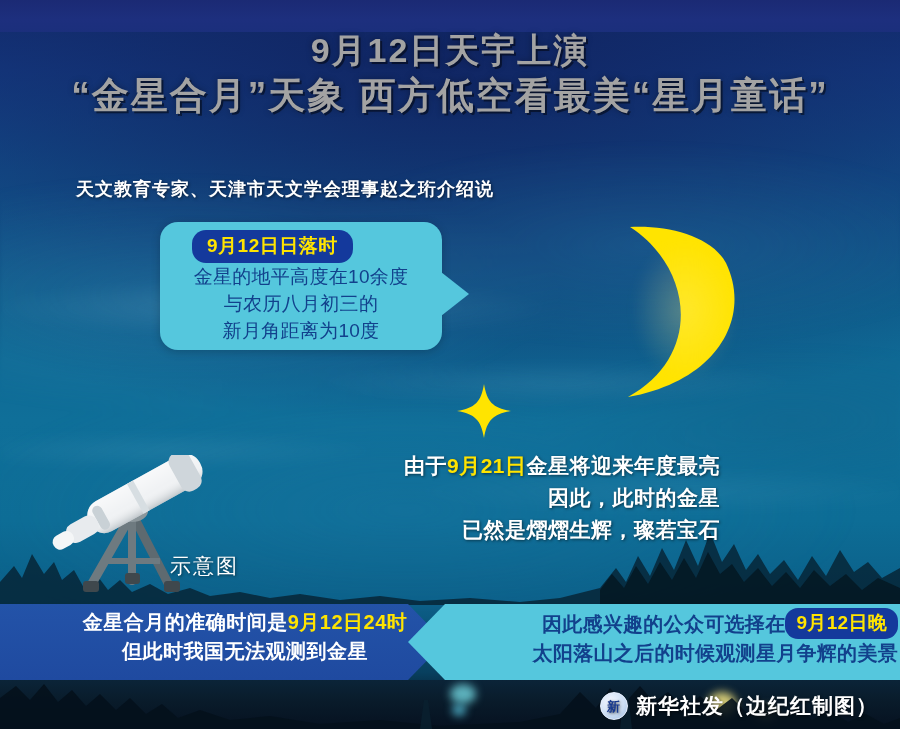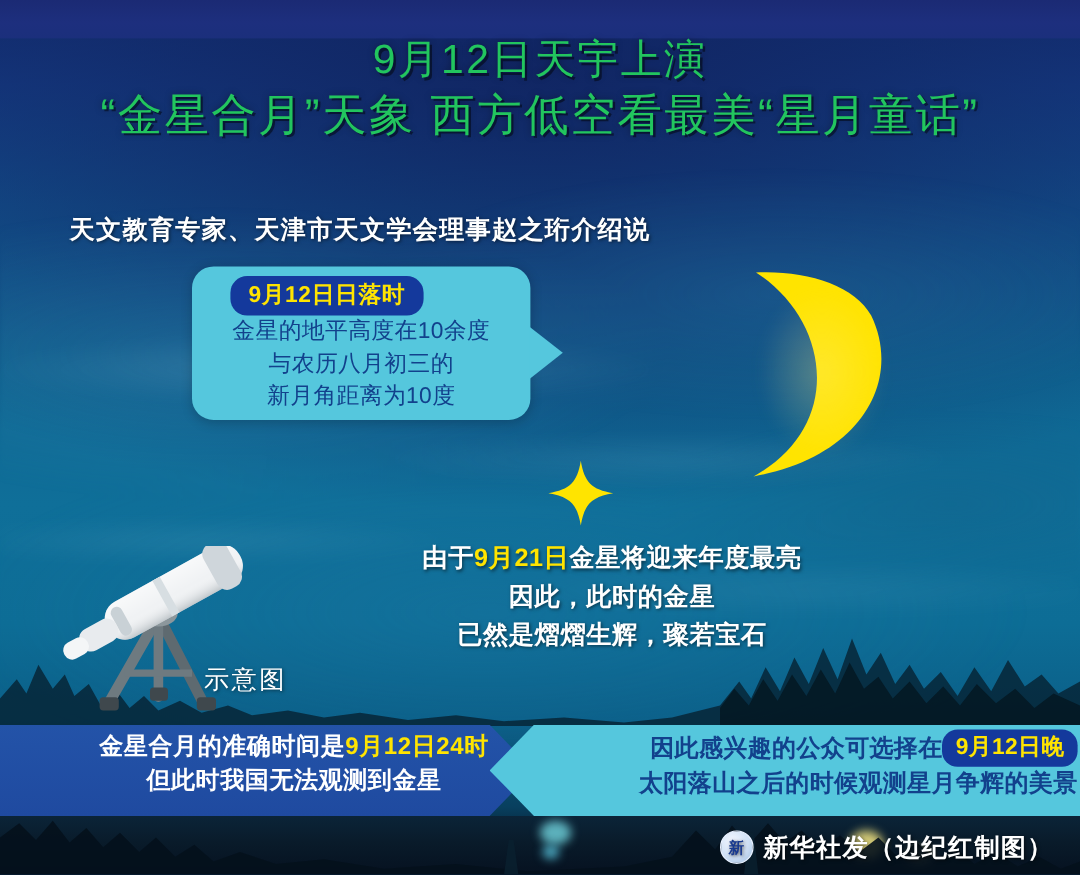"9月12日天宇上演" .title-line { color: #22c55e -> #a3a3a3; font-weight: normal -> bold }
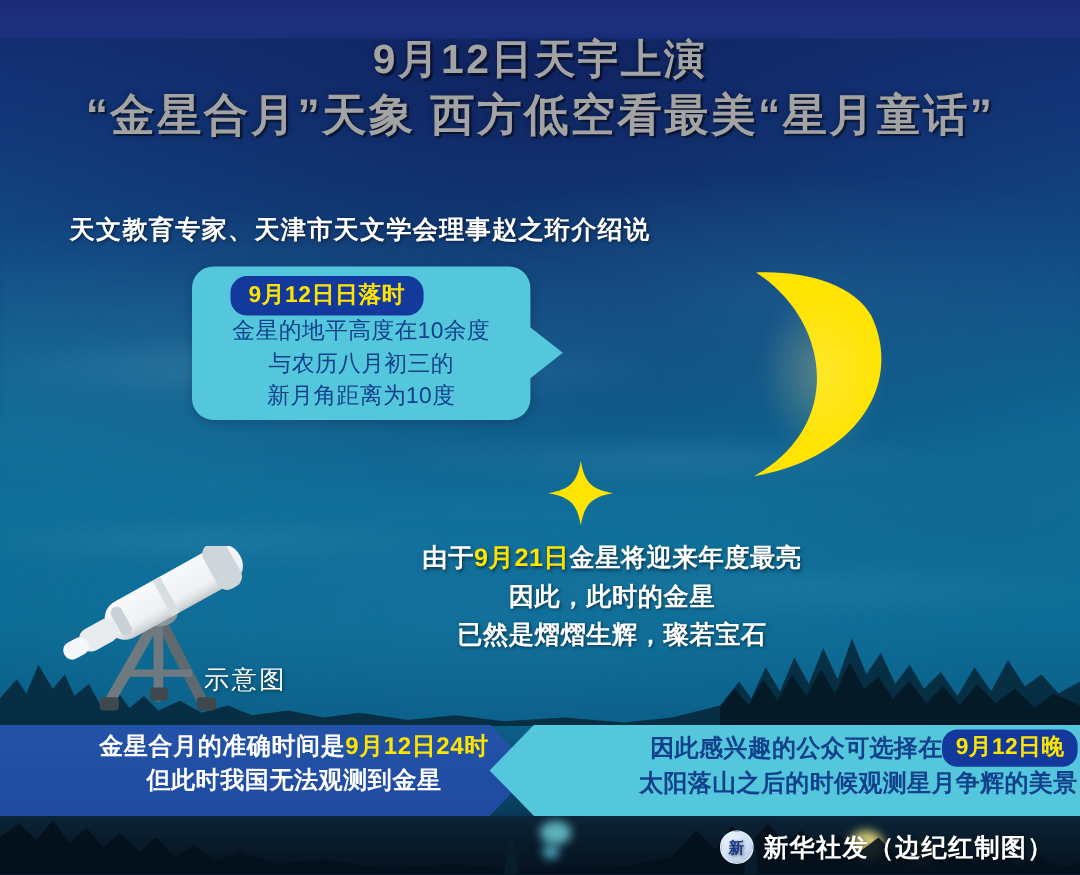"天文教育专家、天津市天文学会理事赵之珩介绍说" .byline { font-size: 21px -> 18px; left: 58px -> 76px }
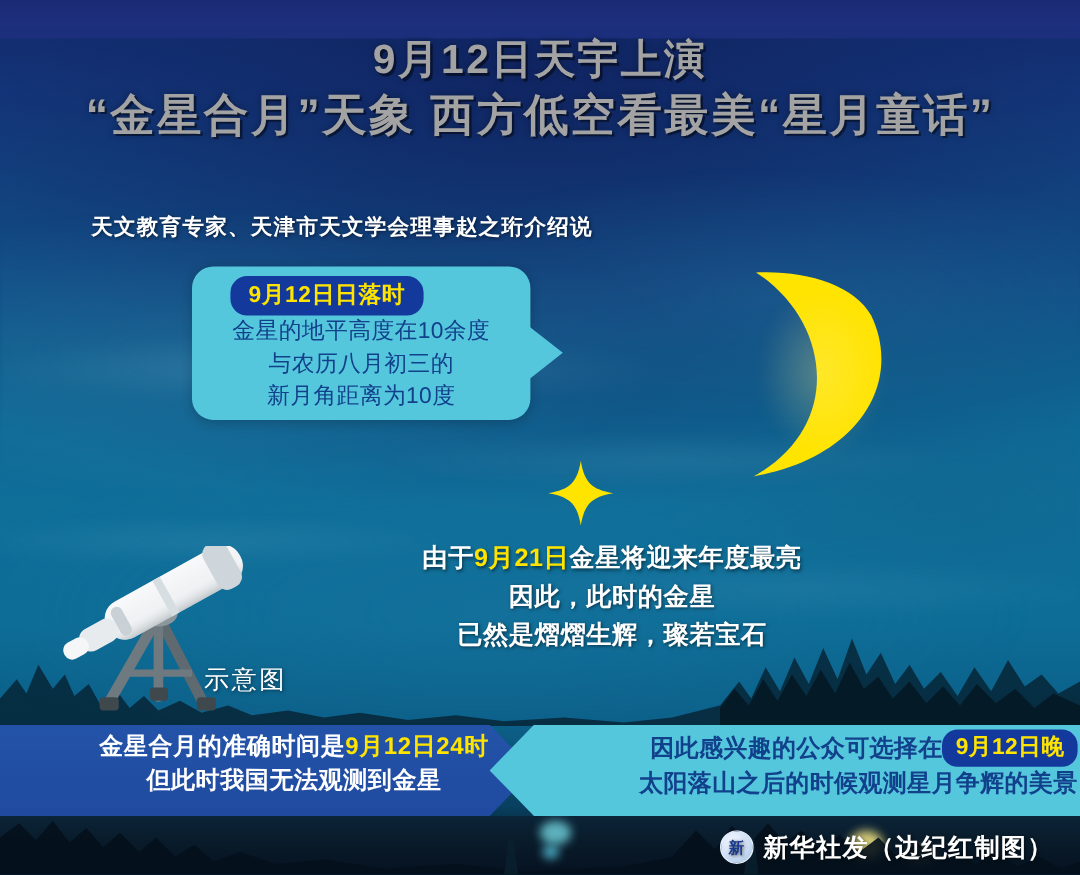"由于9月21日金星将迎来年度最亮" .mid-text { text-align: center -> right }
